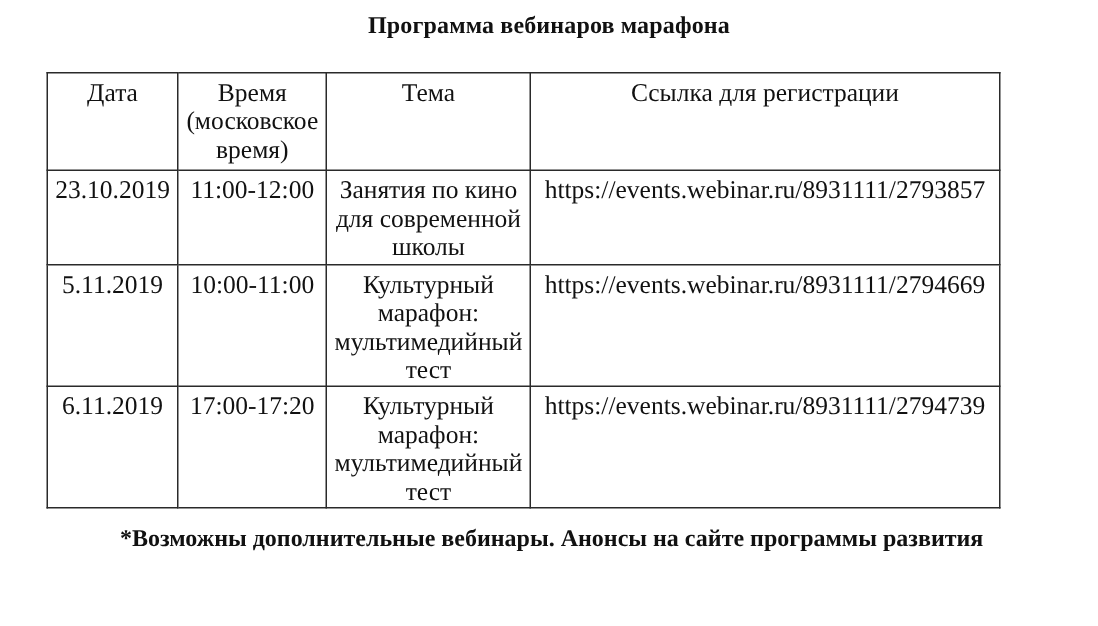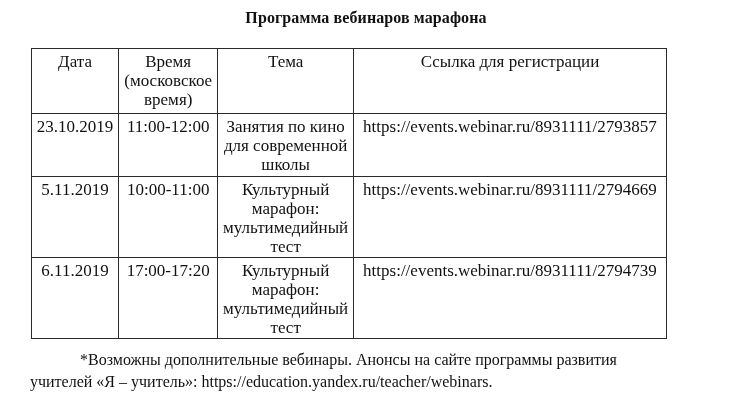"*Возможны дополнительные вебинары." .note-line1 { font-weight: none -> bold }
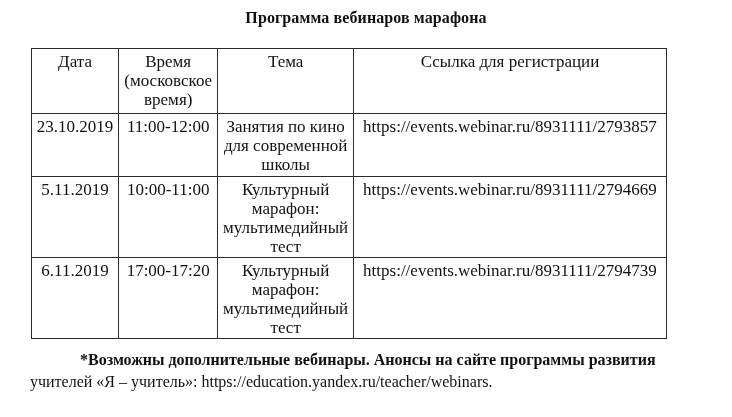"учителей «Я – учитель»:" div.note-line2 { html: <div>учителей «Я – учитель»: https://education.yandex.ru/teacher/webinars.</div> -> none }
